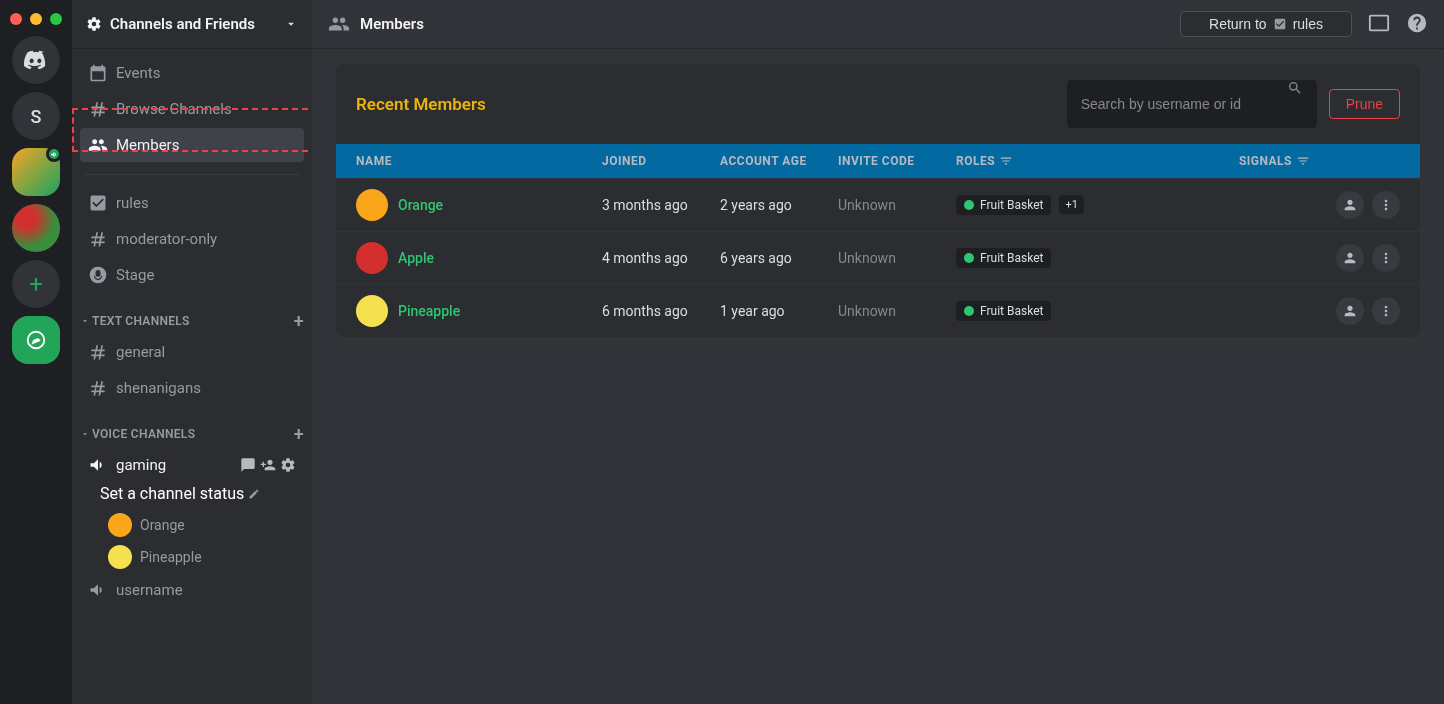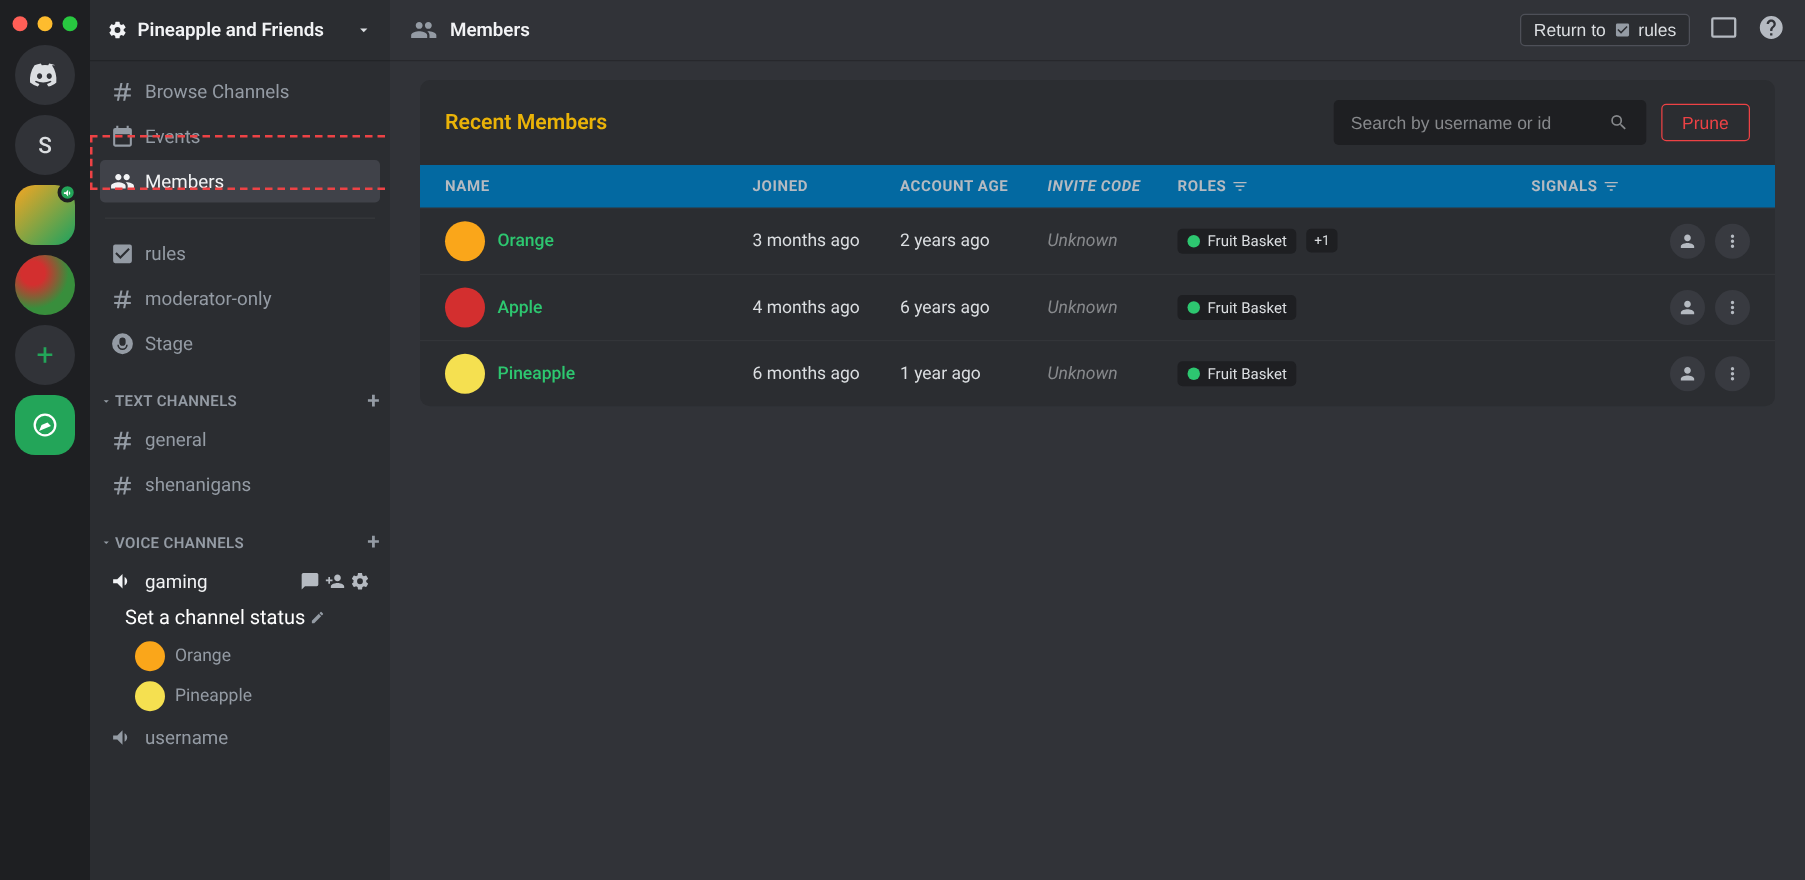"Pineapple and Friends" span.server-header-name { text: Pineapple -> Channels }
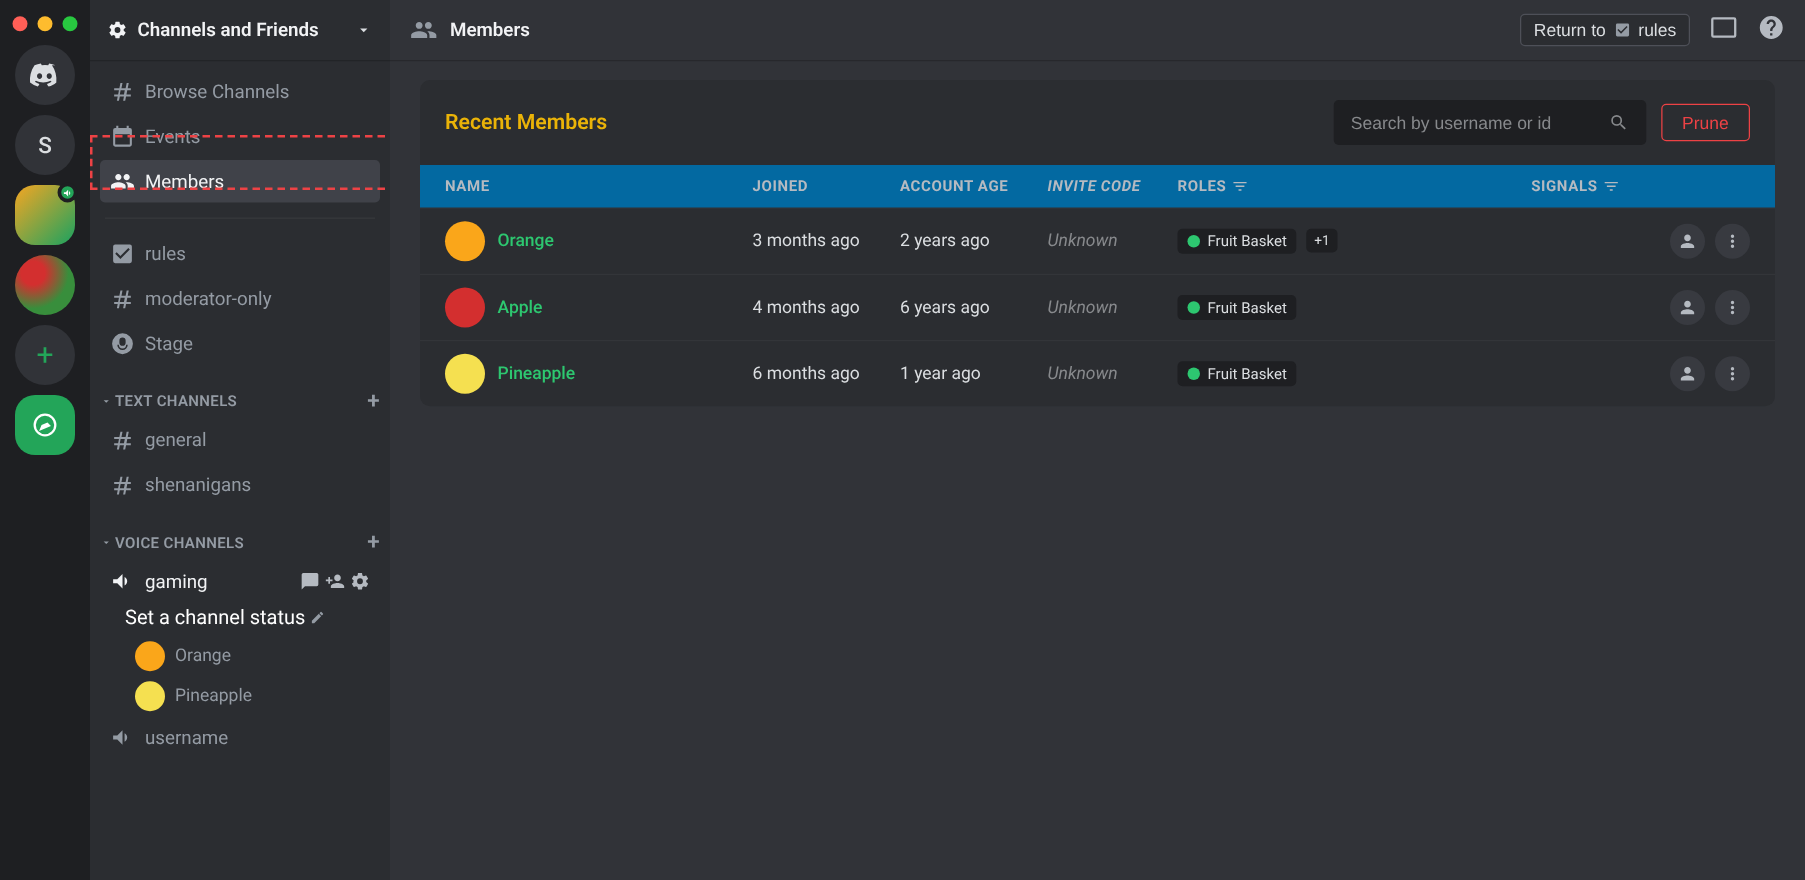"Return to" .return-btn { padding: 4px 10px -> 4px 28px }
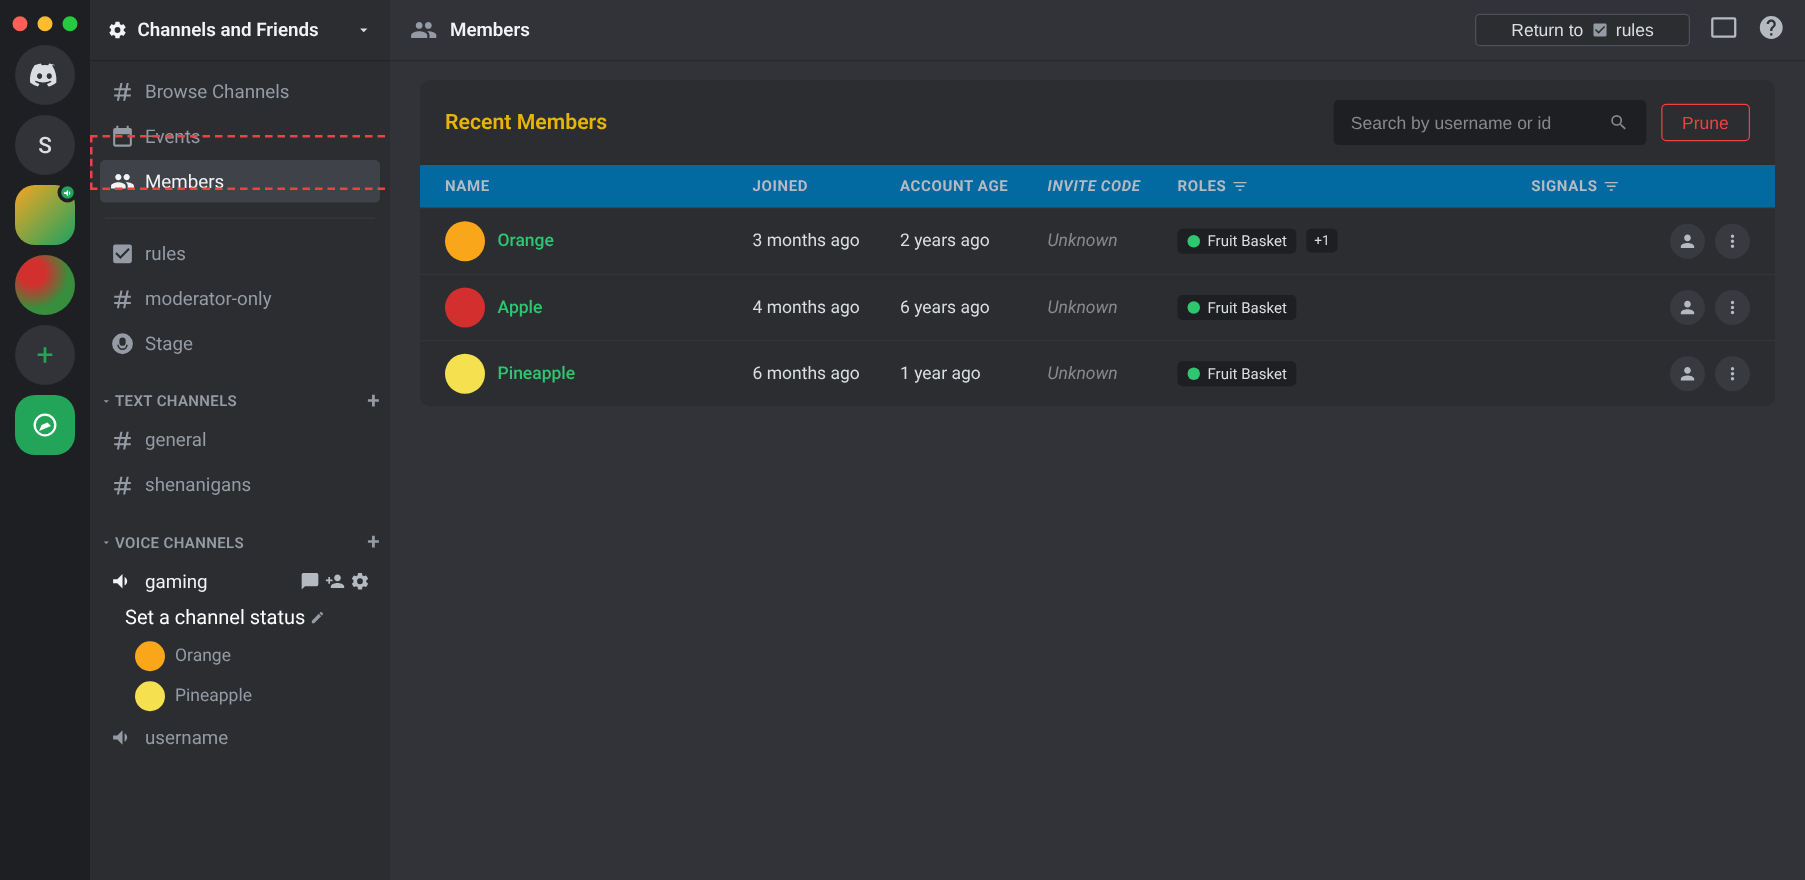"Browse Channels" div.channel-item { order: before "Events" -> after "Events" }
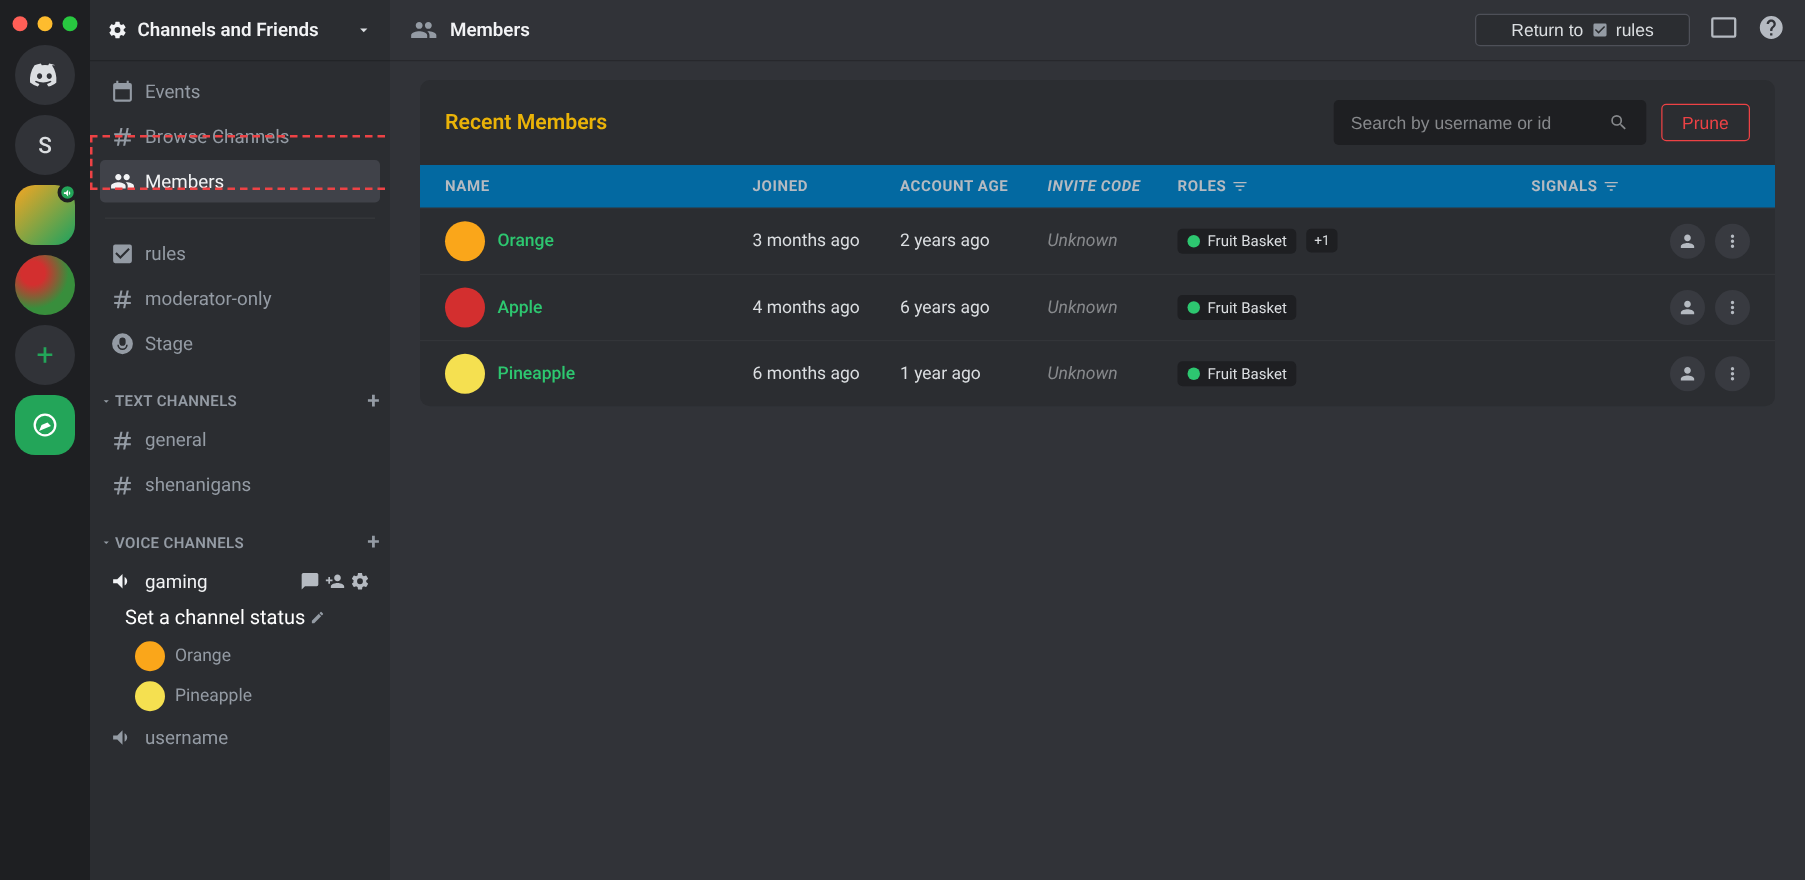"Search by username or id" .search-wrap { align-items: center -> none; height: 36px -> 48px }
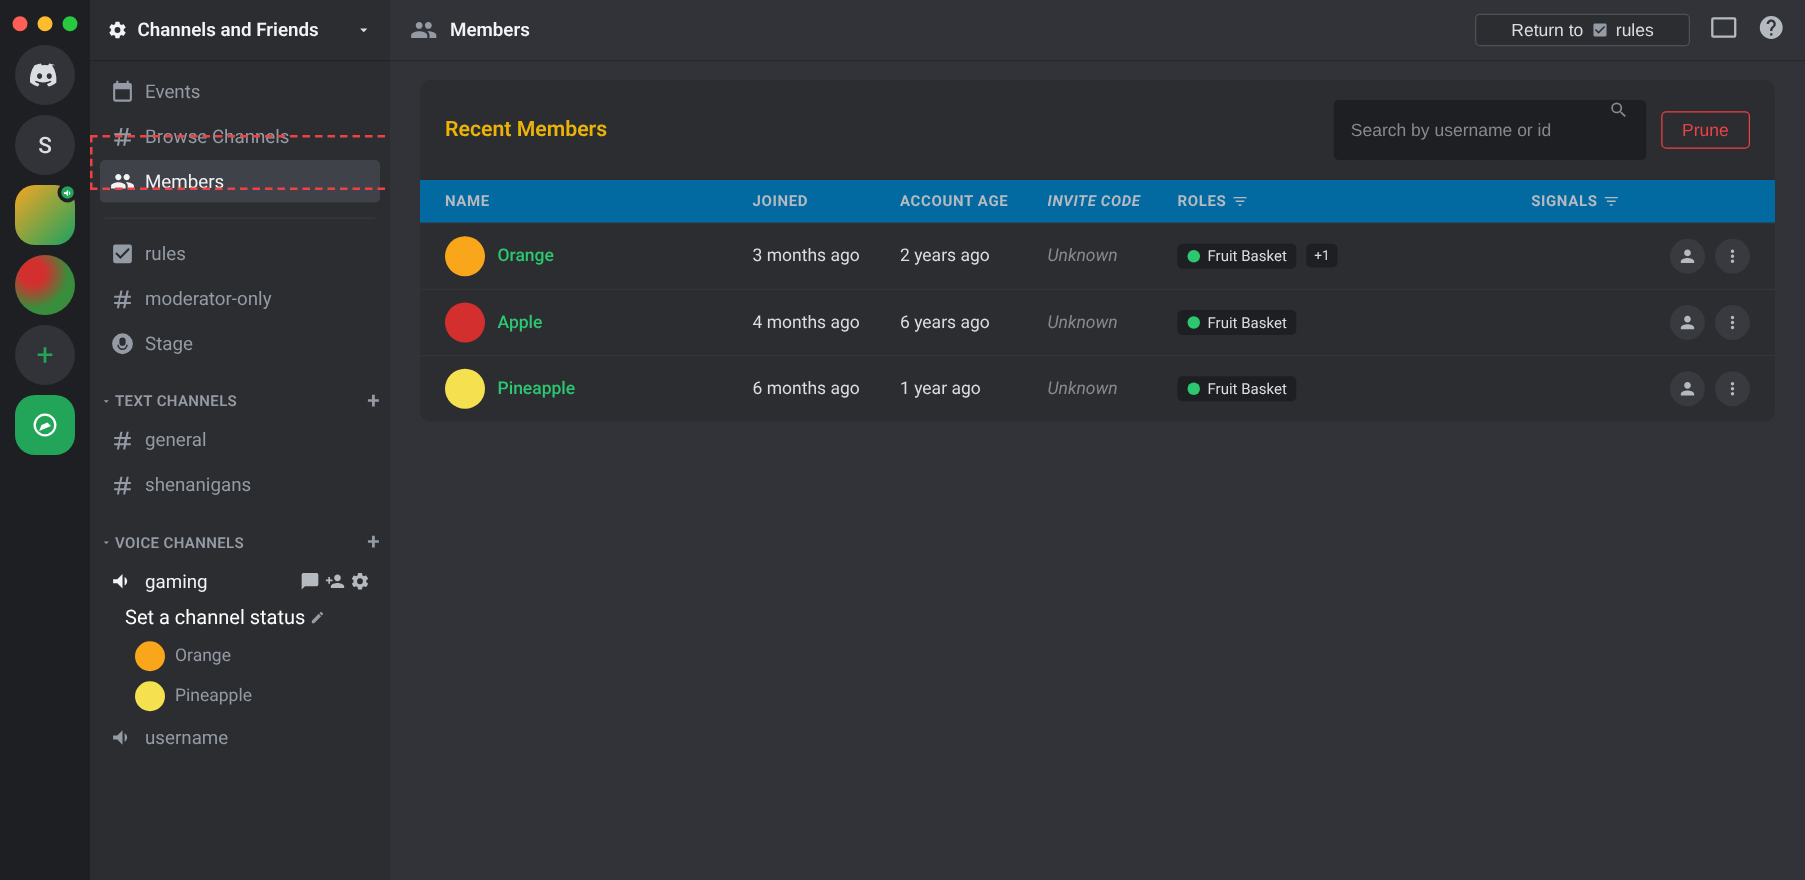"INVITE CODE" .col-invite { font-style: italic -> none; width: 104px -> 118px }
